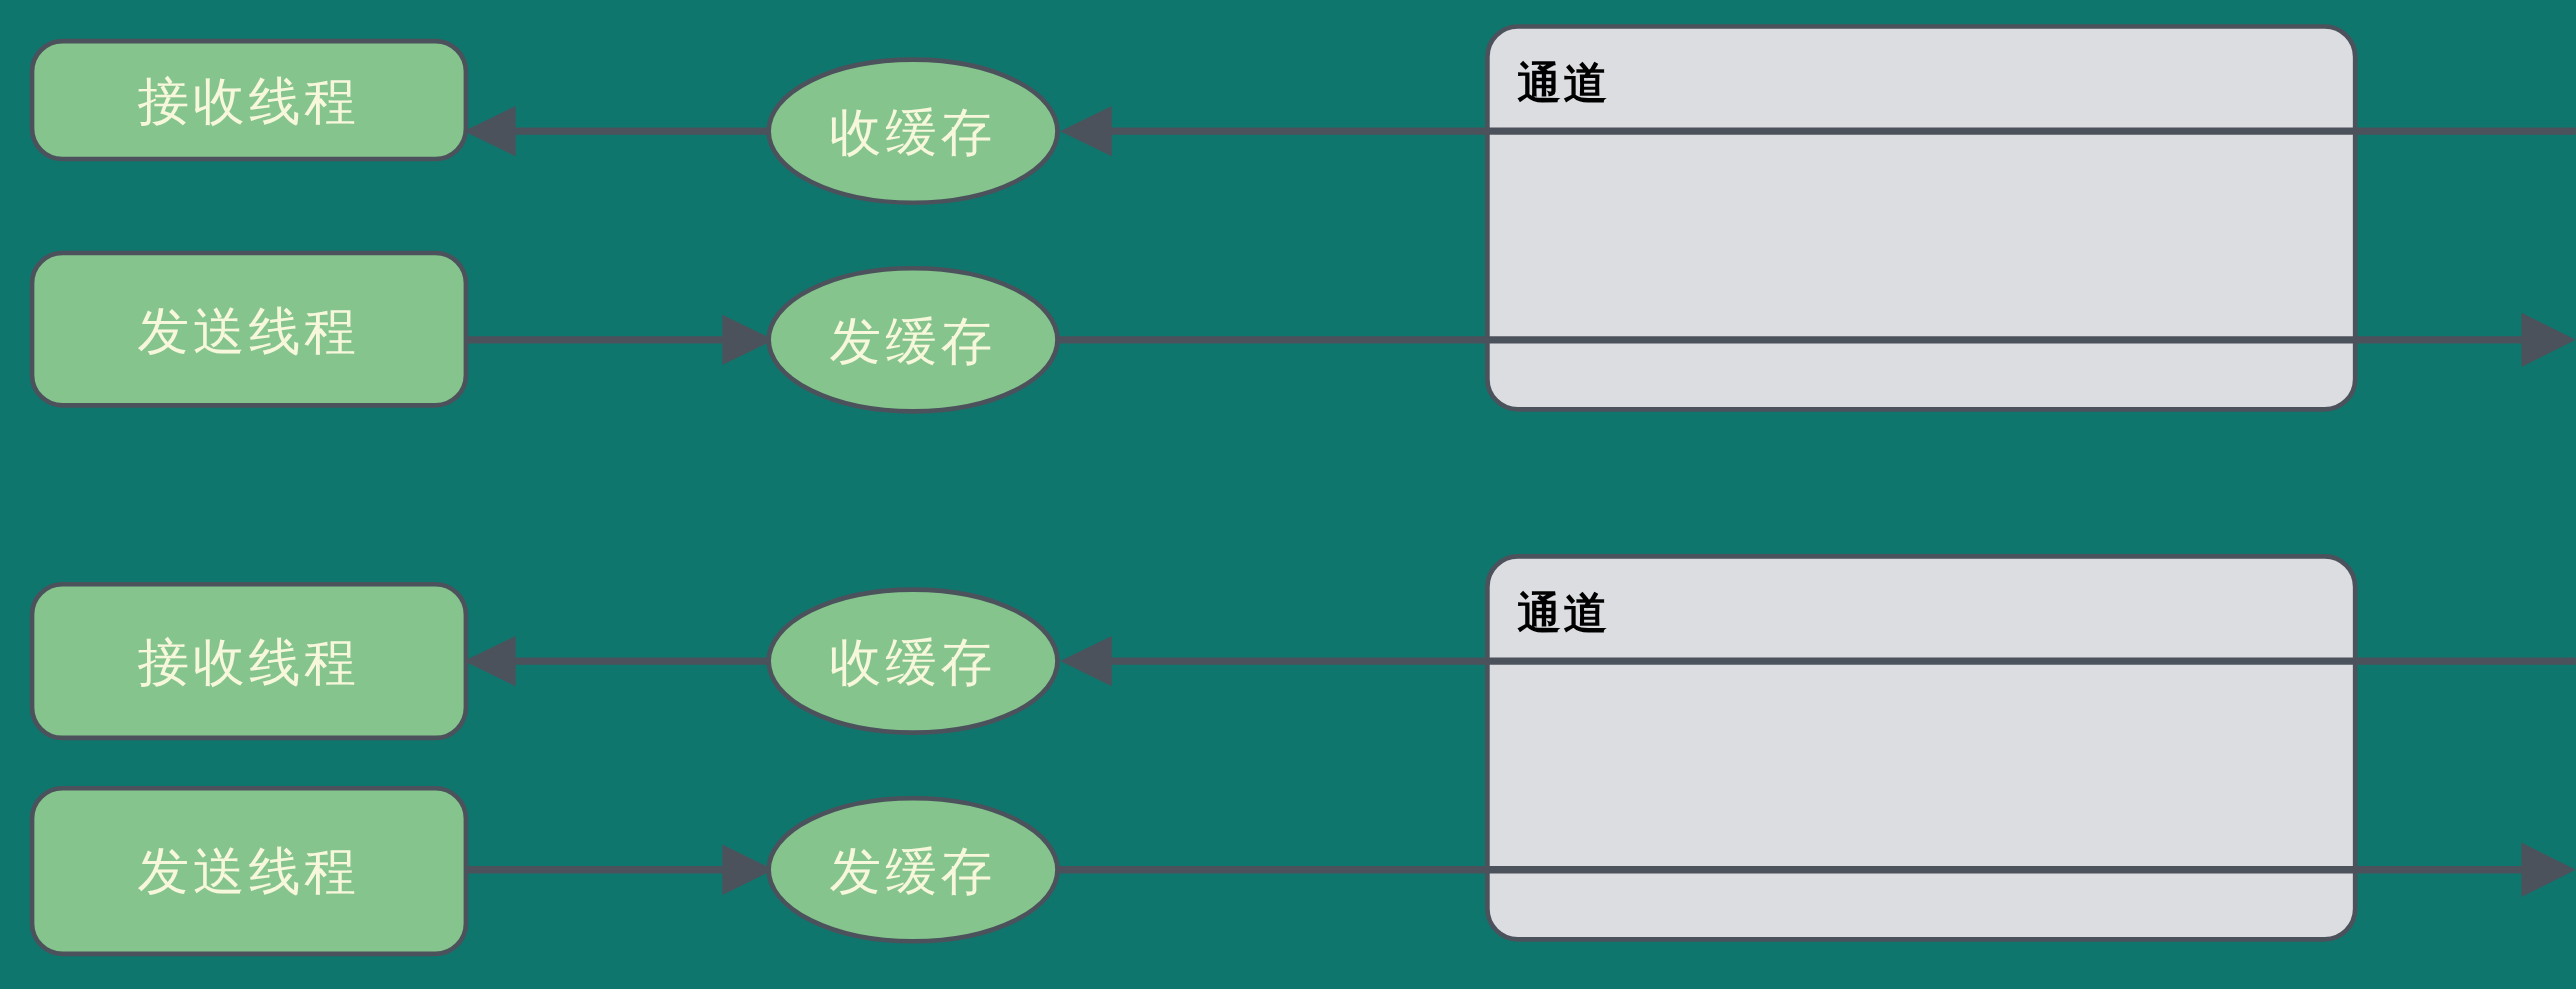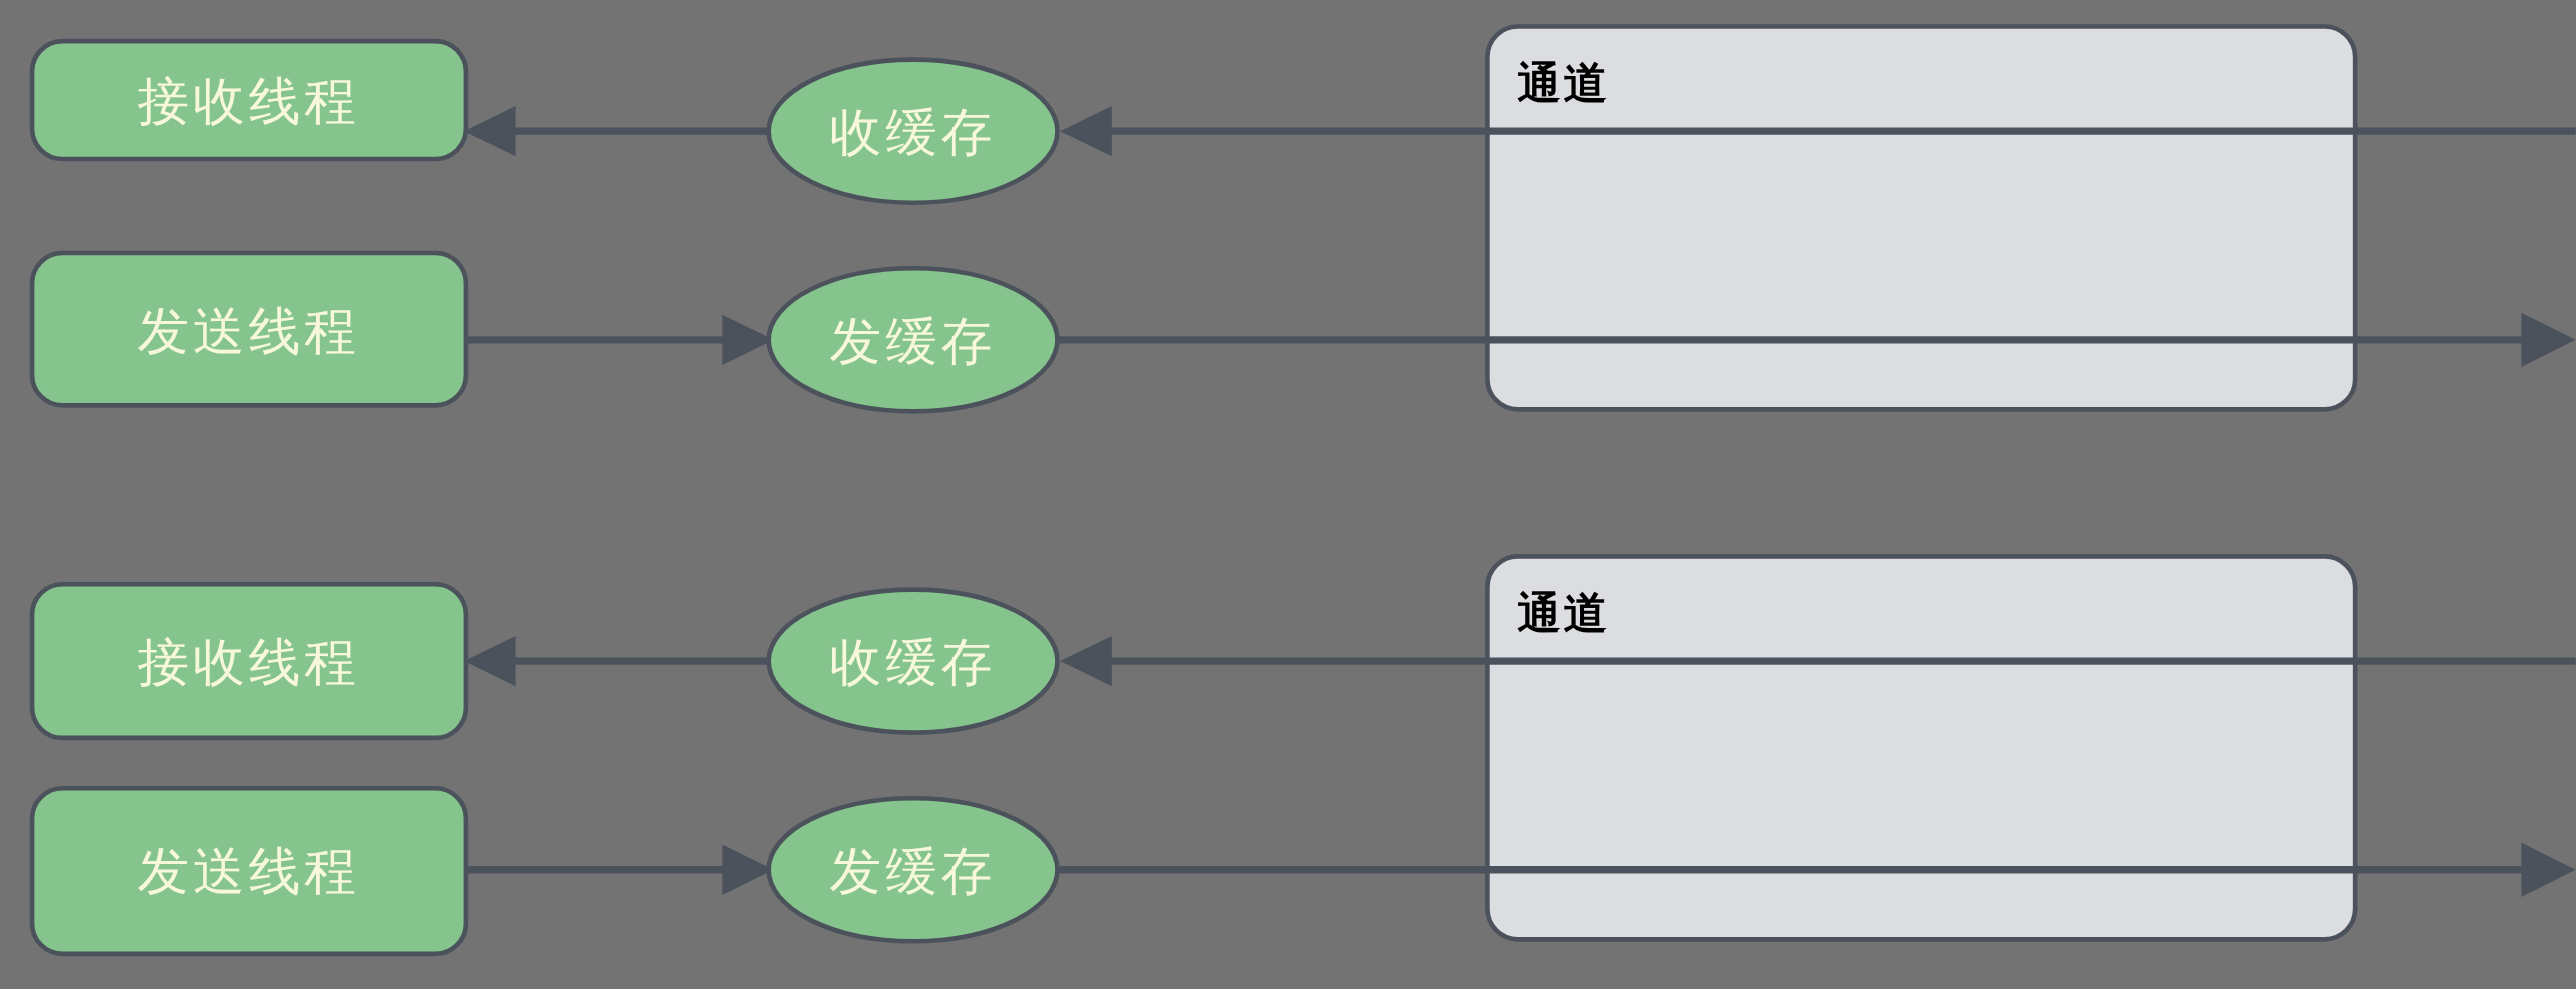"接收线程" #diagram-root { background: #737373 -> #0f766e }
